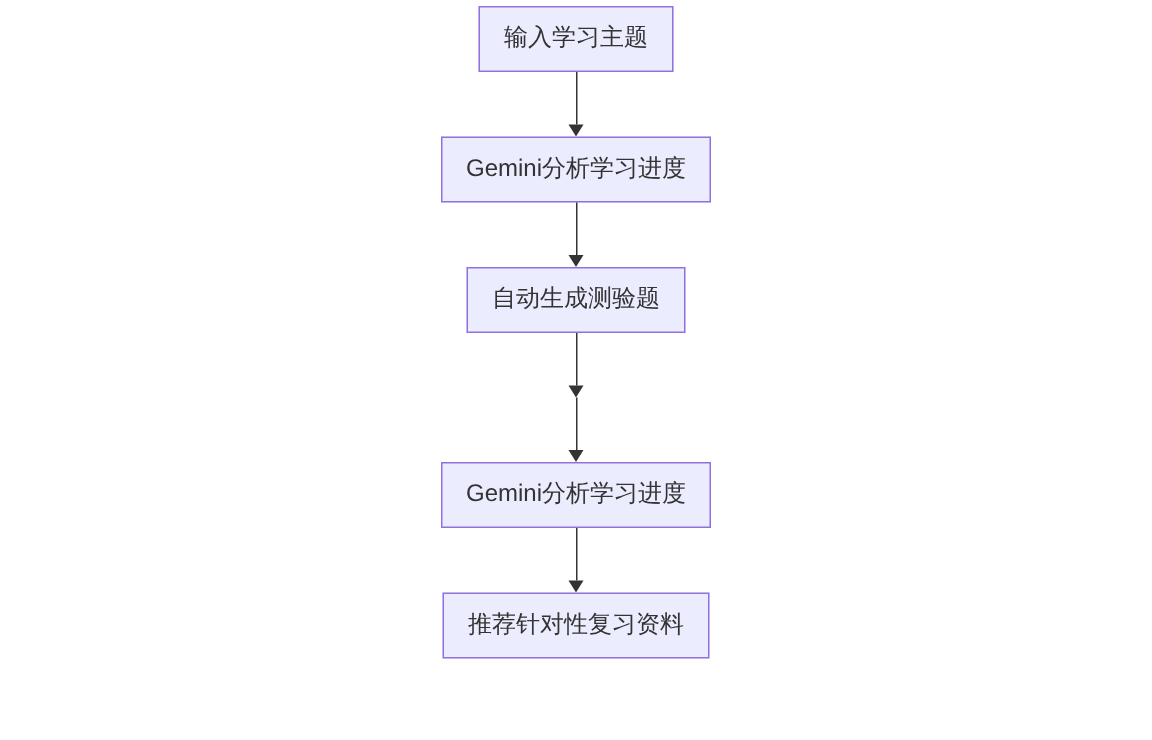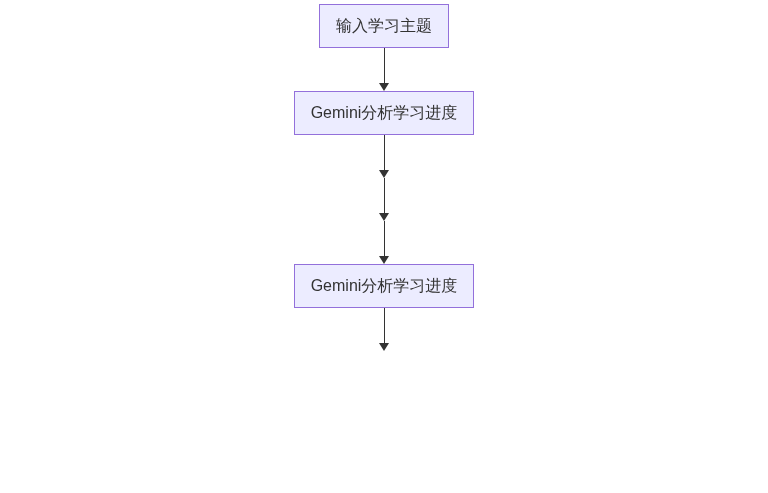"自动生成测验题" div.flow-node { html: none -> <div> <span>自动生成测验题</span> </div> }
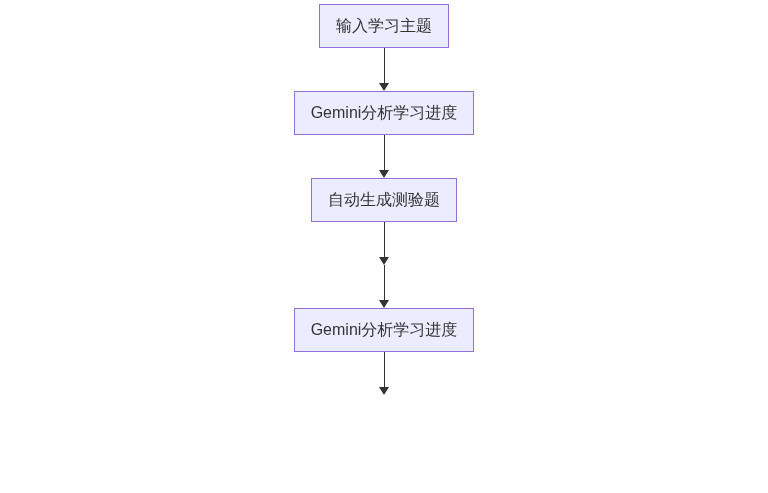"推荐针对性复习资料" div.flow-node { html: none -> <div> <span>推荐针对性复习资料</span> </div> }
